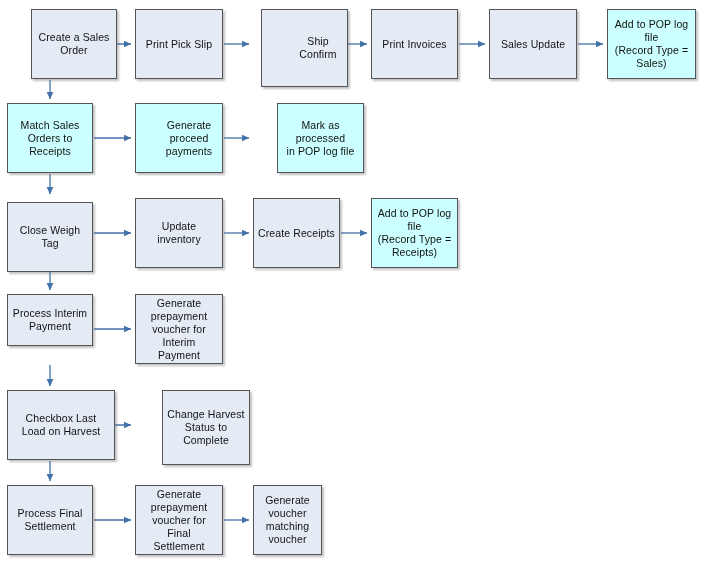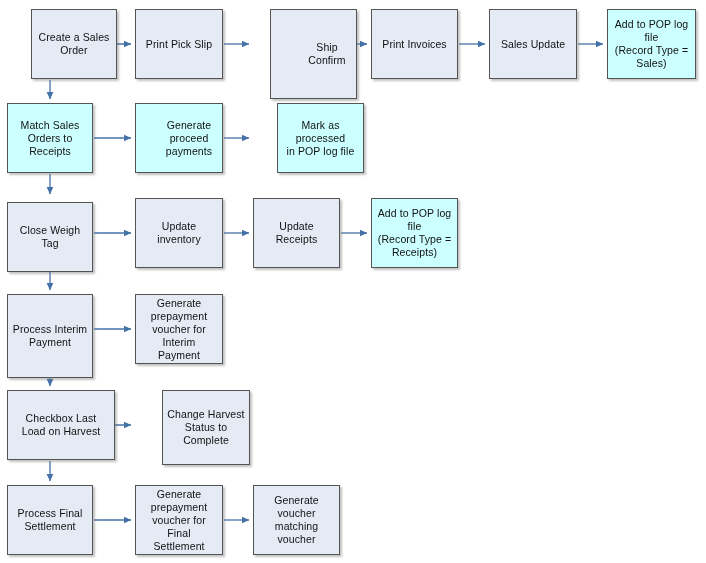"Ship Confirm" div.node { height: 90px -> 78px; left: 270px -> 261px }
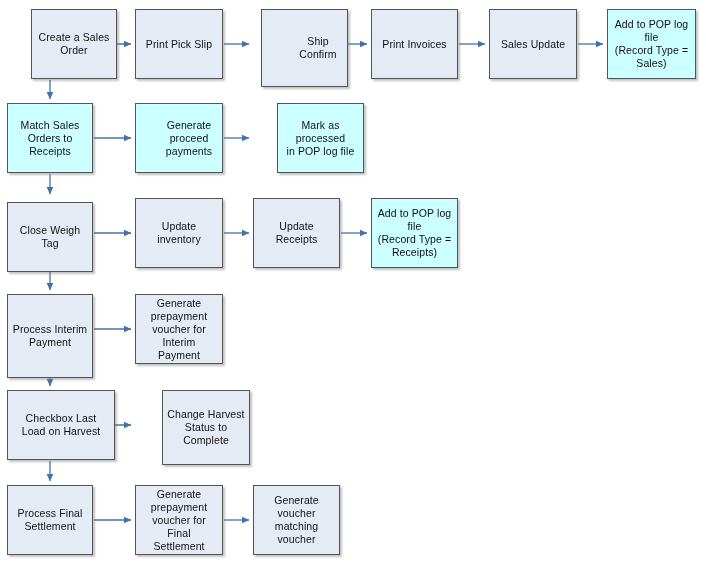"Update Receipts" span.node-label { text: Update -> Create }
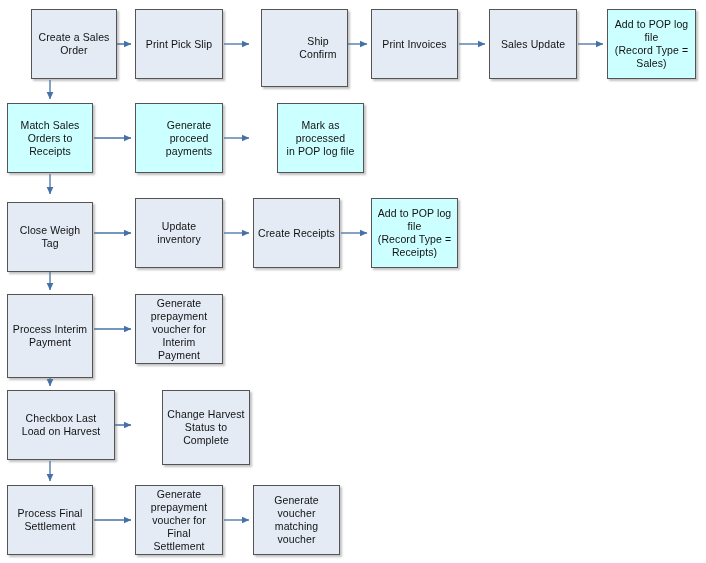"Process Interim" div.node { height: 84px -> 52px }
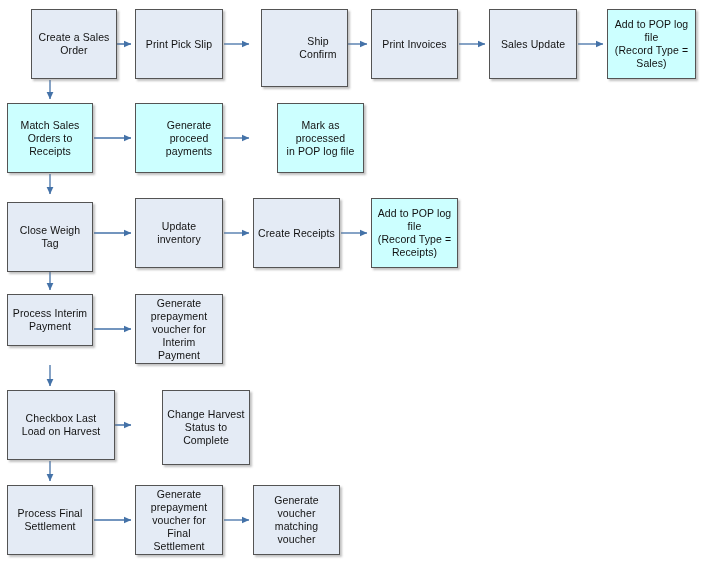"Generate voucher" div.node { width: 87px -> 69px }
